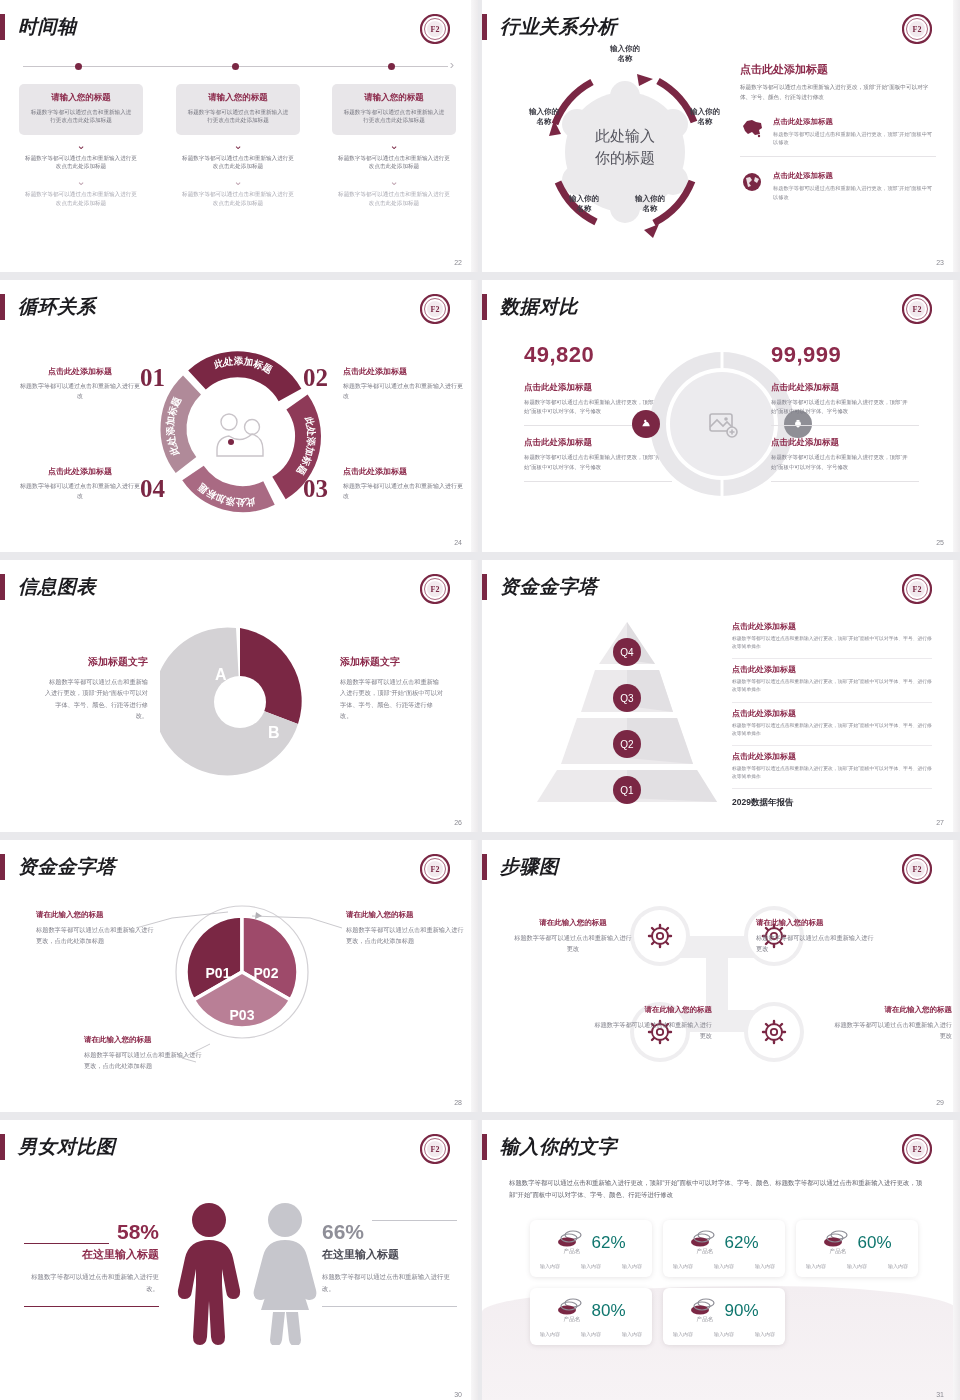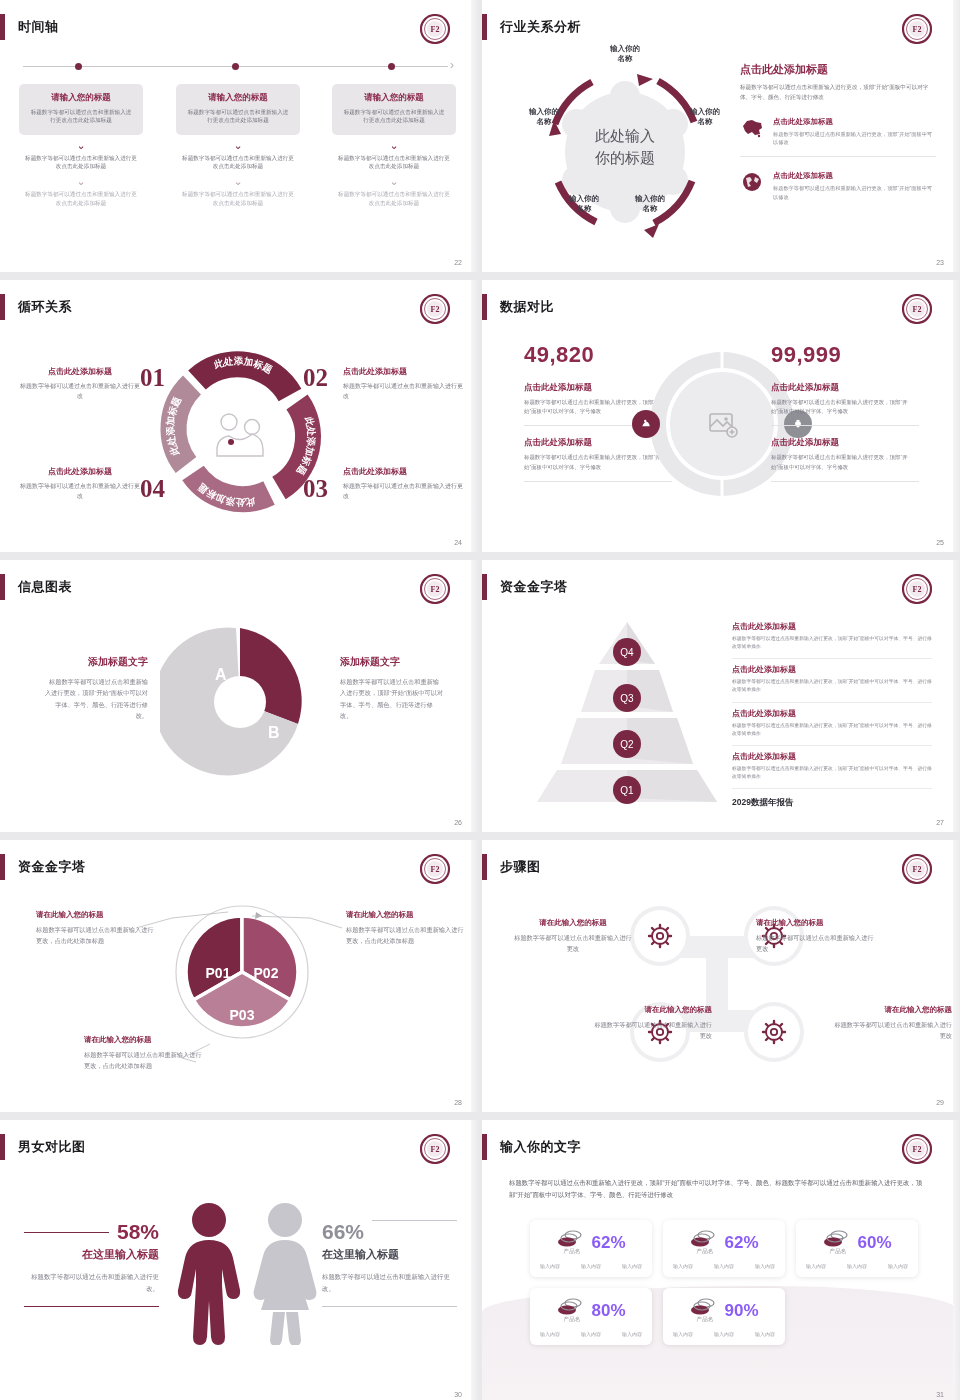"时间轴" .stitle { font-size: 13px -> 19px; font-style: none -> italic }
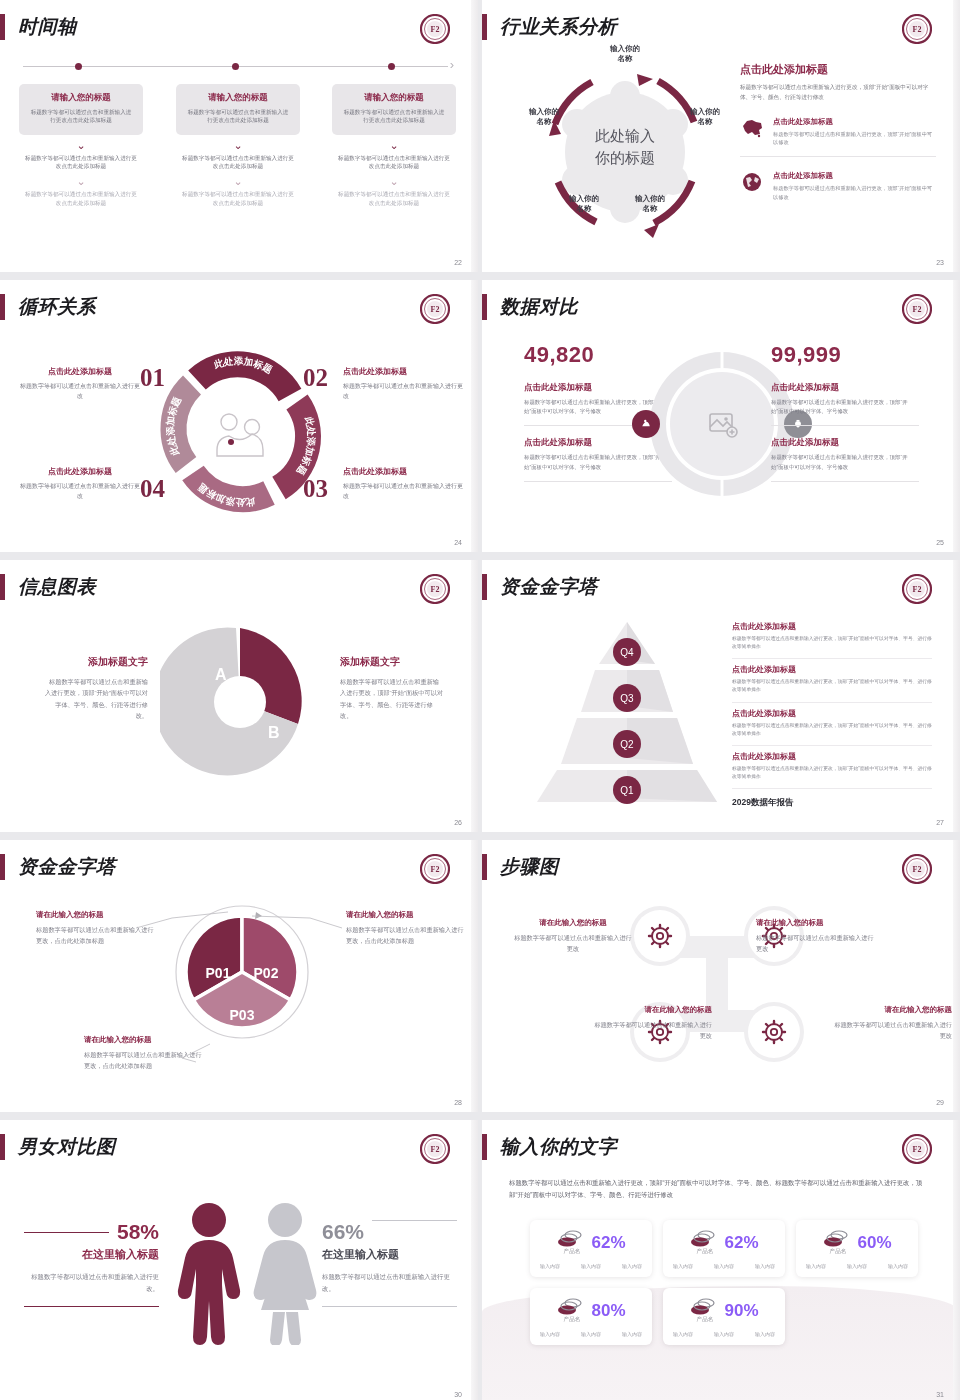"58%" div { align-items: center -> flex-end }
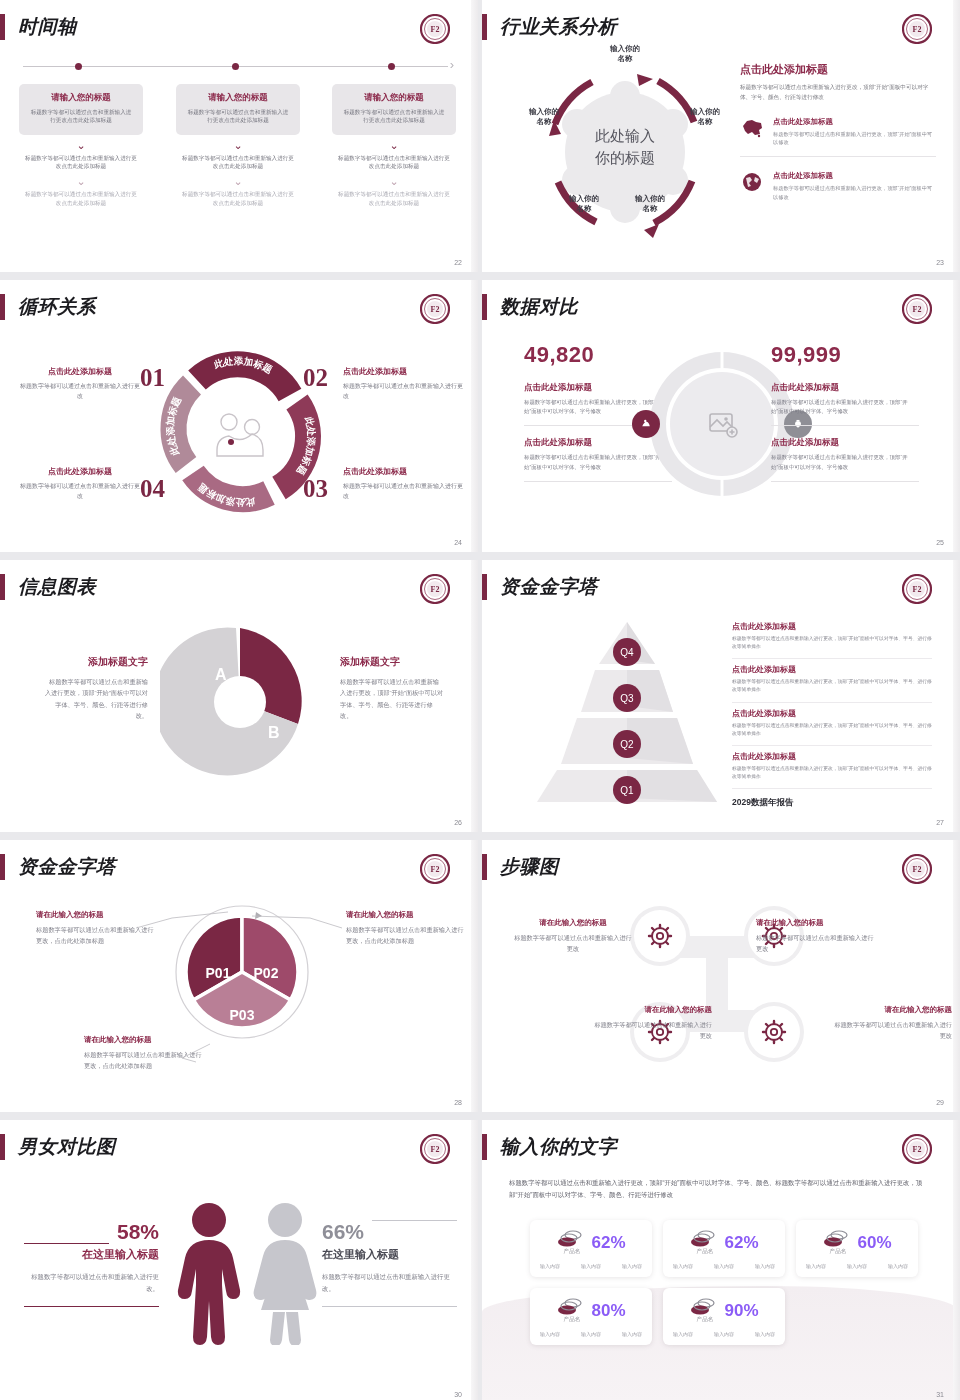"62%" .s31-val { color: #8b5cf6 -> #0f766e; font-weight: bold -> normal }
